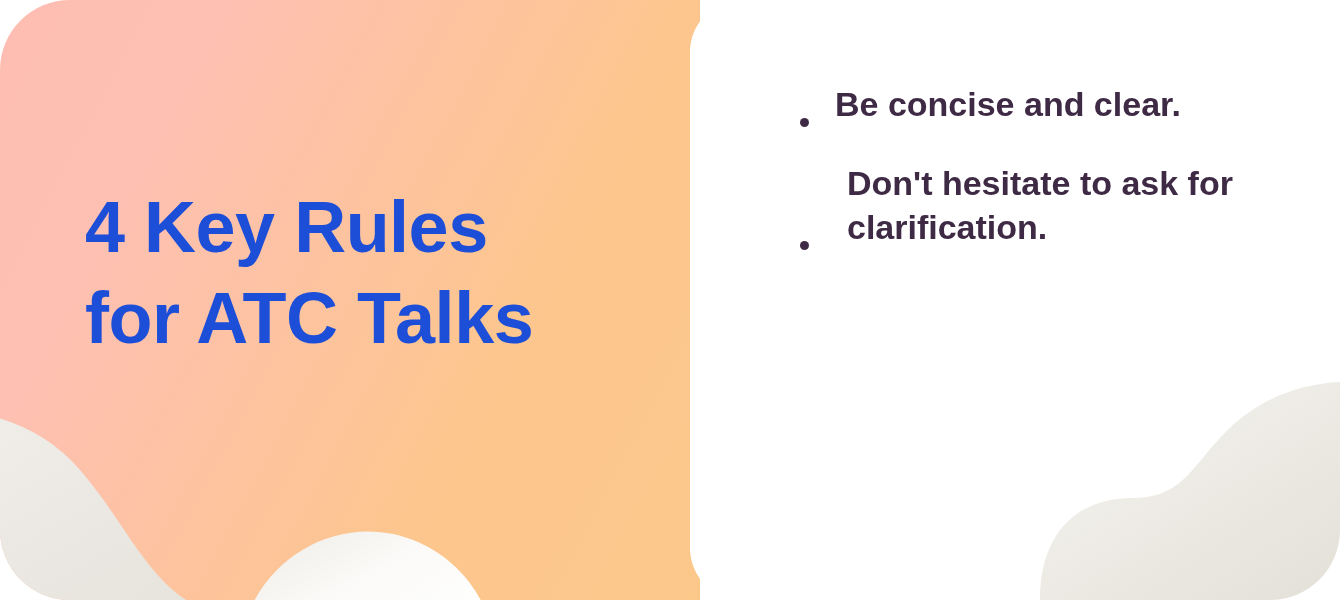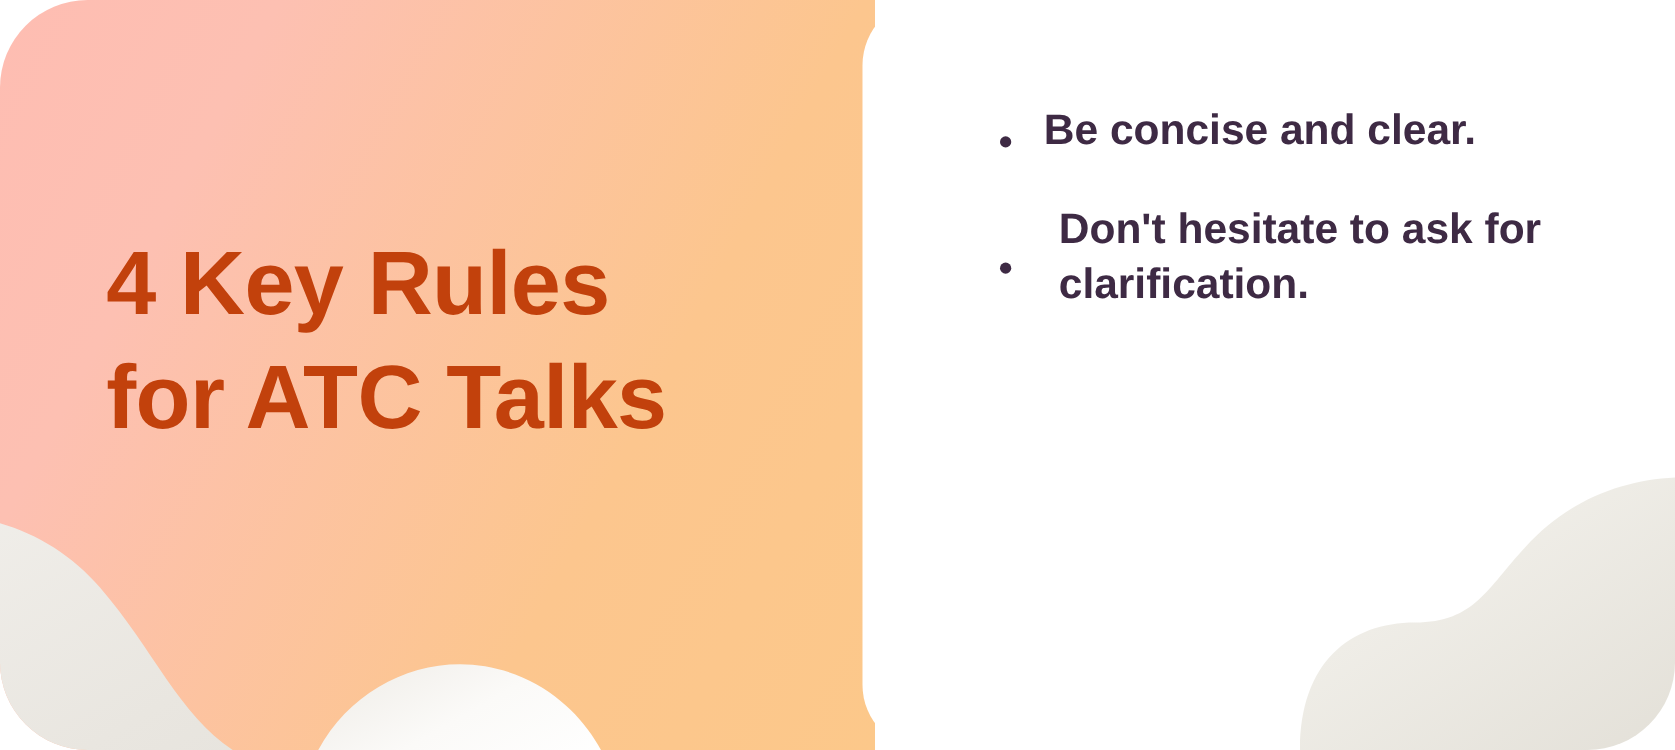"Be concise and clear." .bullet-item { align-items: center -> flex-end }
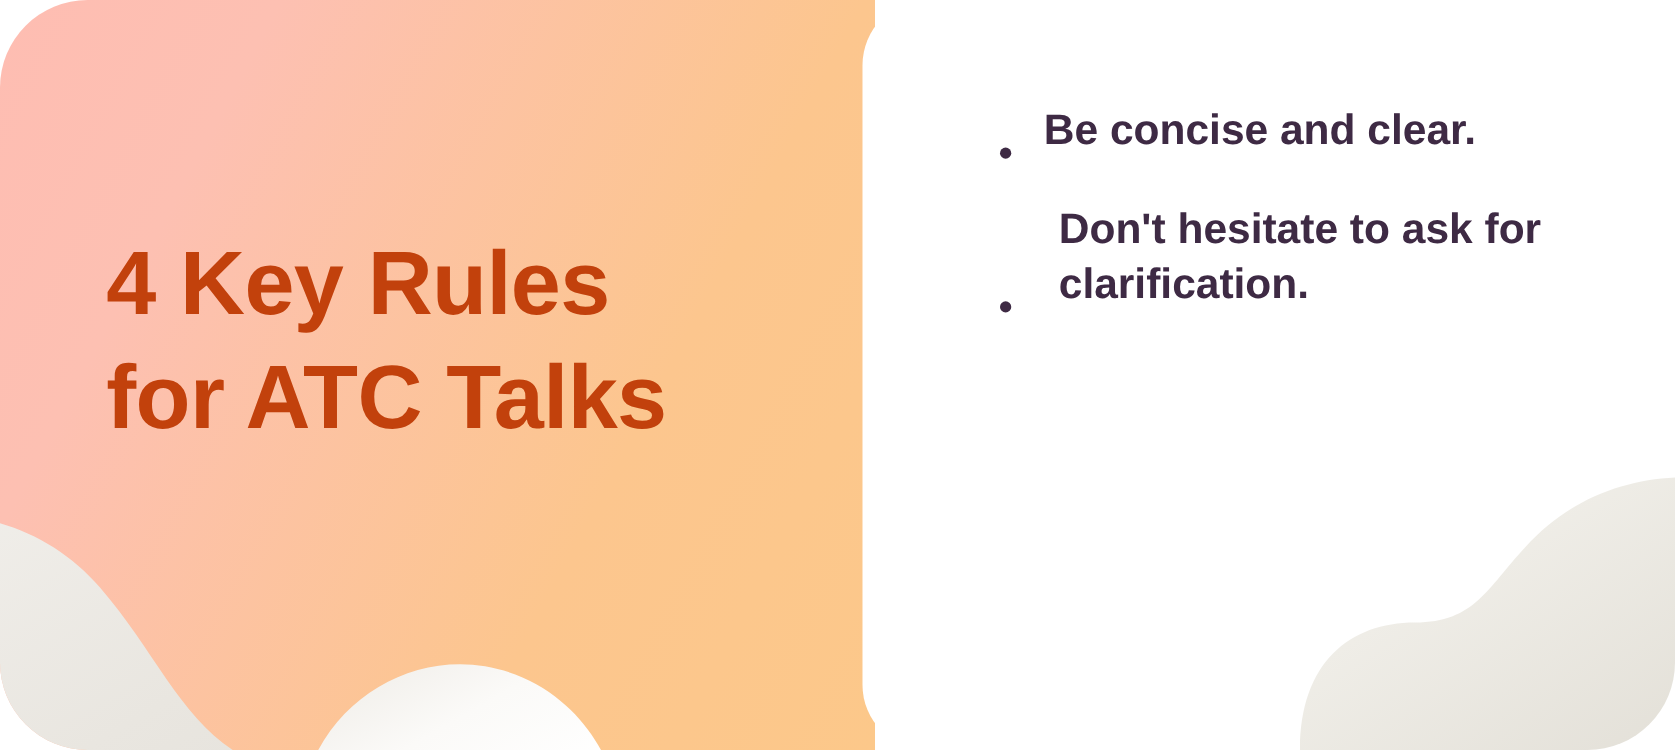"4 Key Rules" .title-block { color: #c2410c -> #1d4ed8 }
